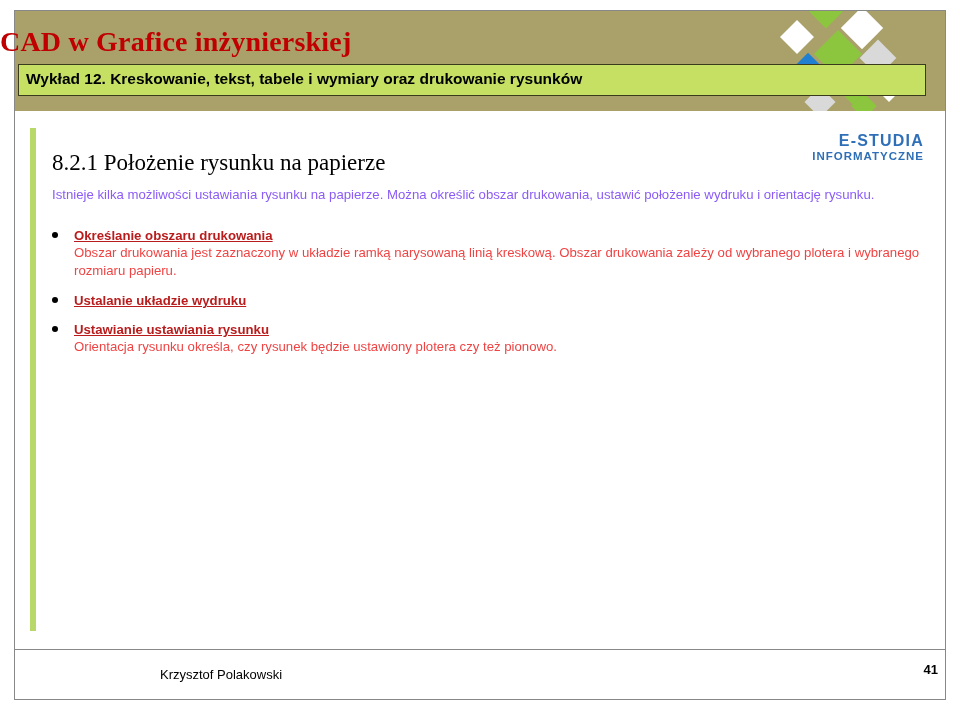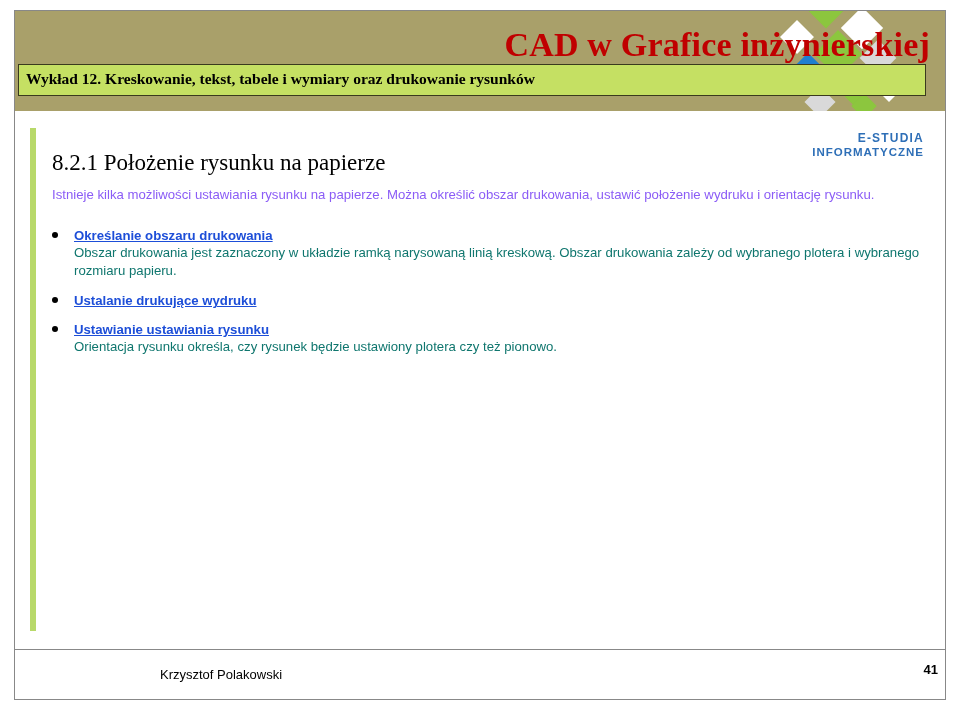"CAD w Grafice inżynierskiej" .header-title { font-size: 34px -> 28px; text-align: right -> left }
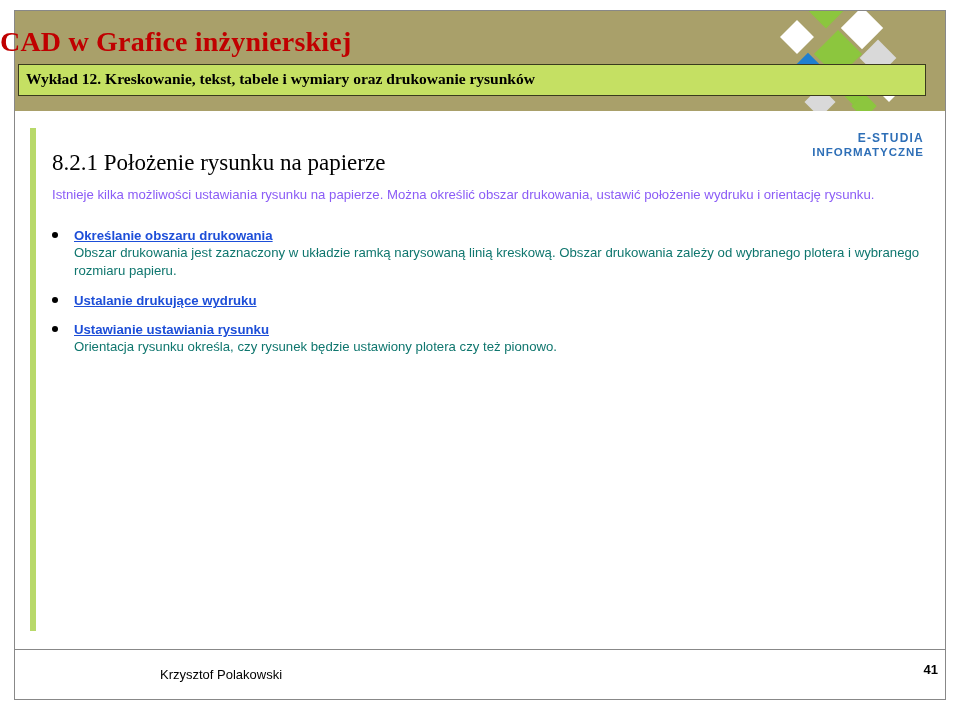"Wykład 12. Kreskowanie, tekst, tabele" .subtitle-text { font-family: Liberation Serif, serif -> Liberation Sans, sans-serif }
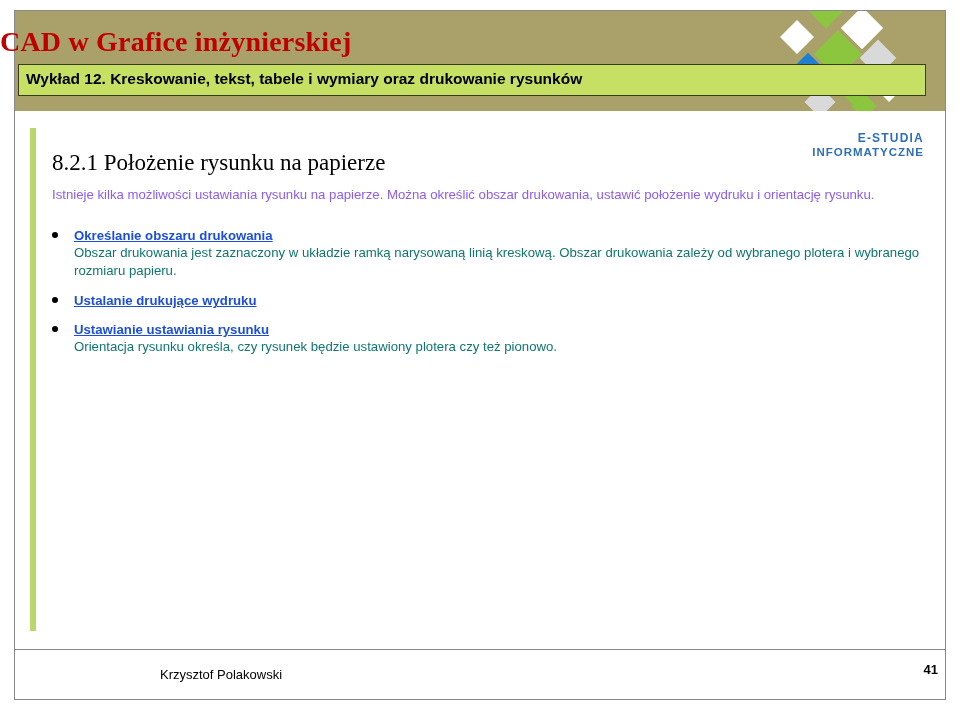"E-STUDIA" .logo .line1 { font-size: 12px -> 16px }
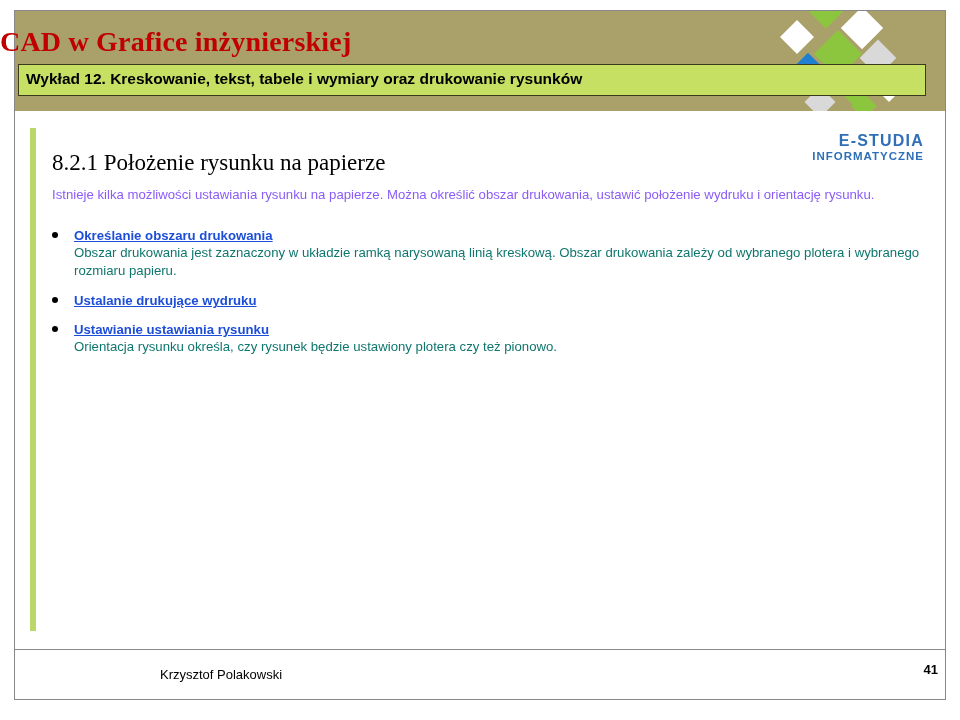"Określanie obszaru drukowania" .bullet-title { color: #1d4ed8 -> #b91c1c }
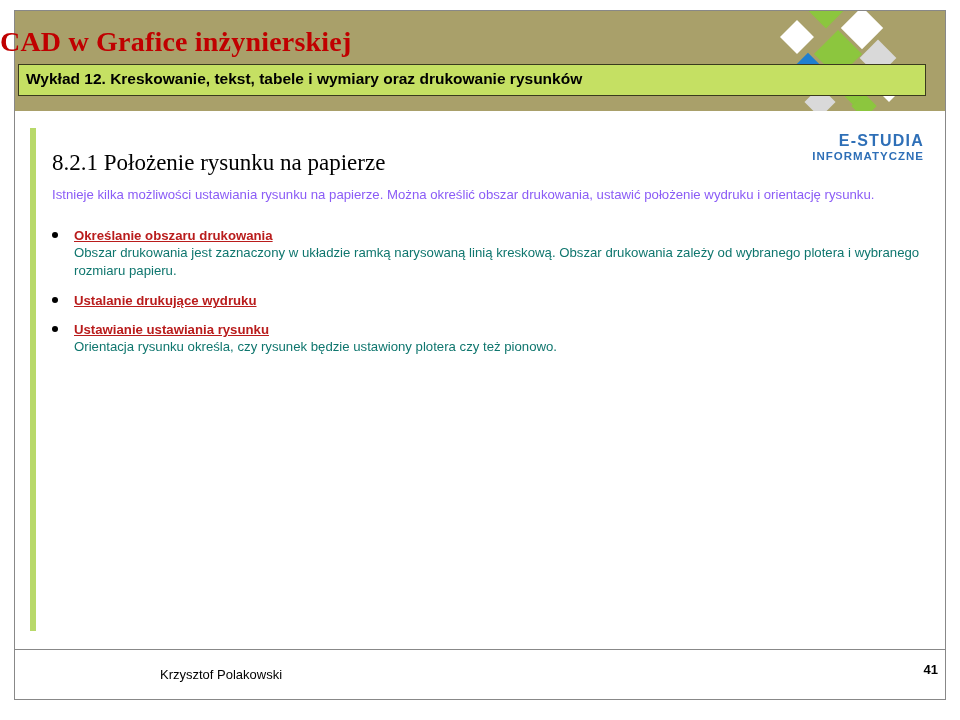"Obszar drukowania jest zaznaczony w" .bullet-body { color: #0f766e -> #ef4444 }
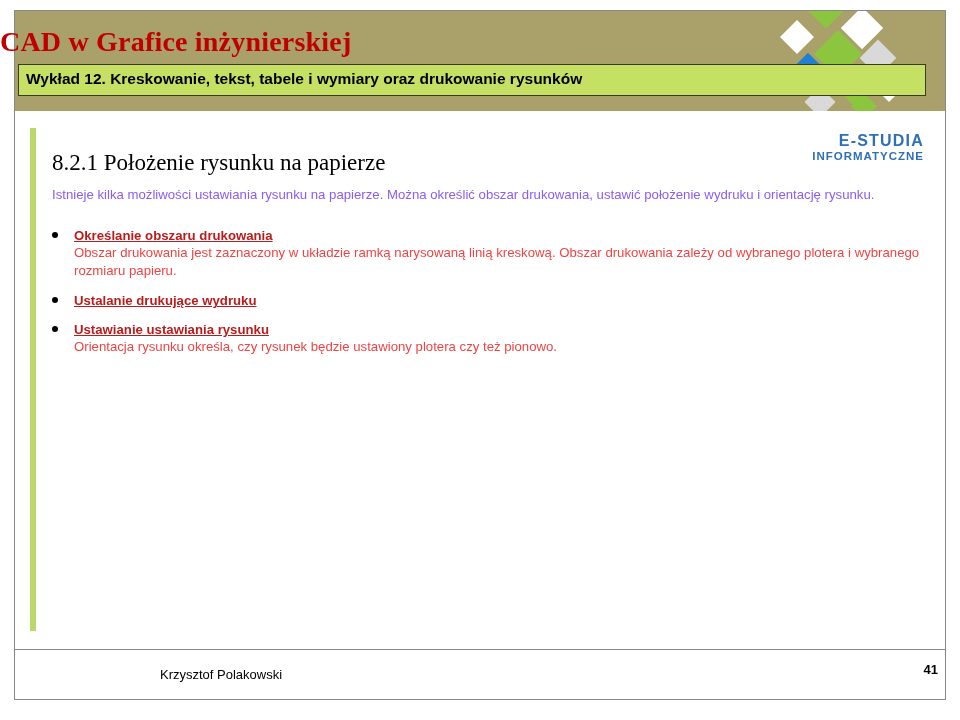"Ustalanie drukujące wydruku" div.bullet-title { text: drukujące -> układzie }
